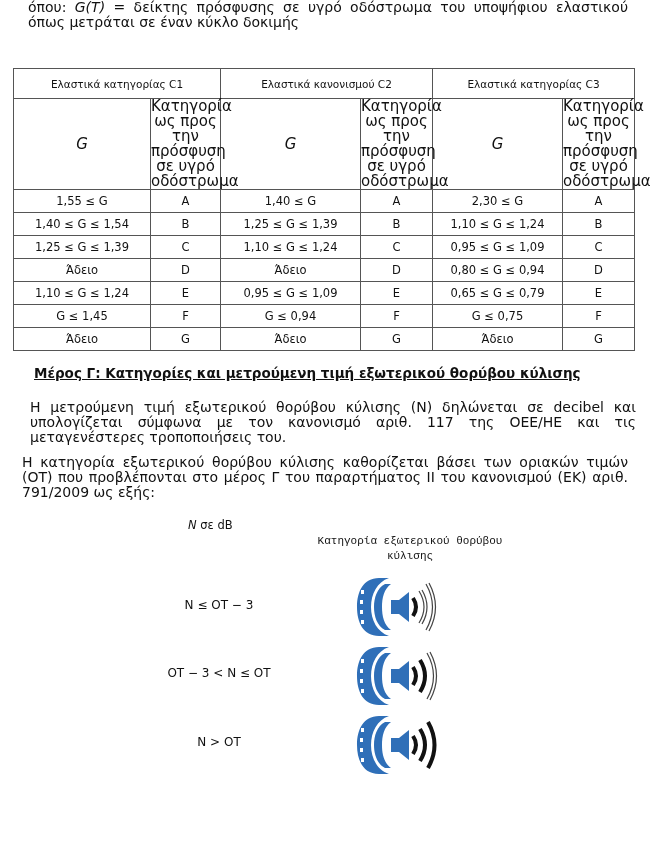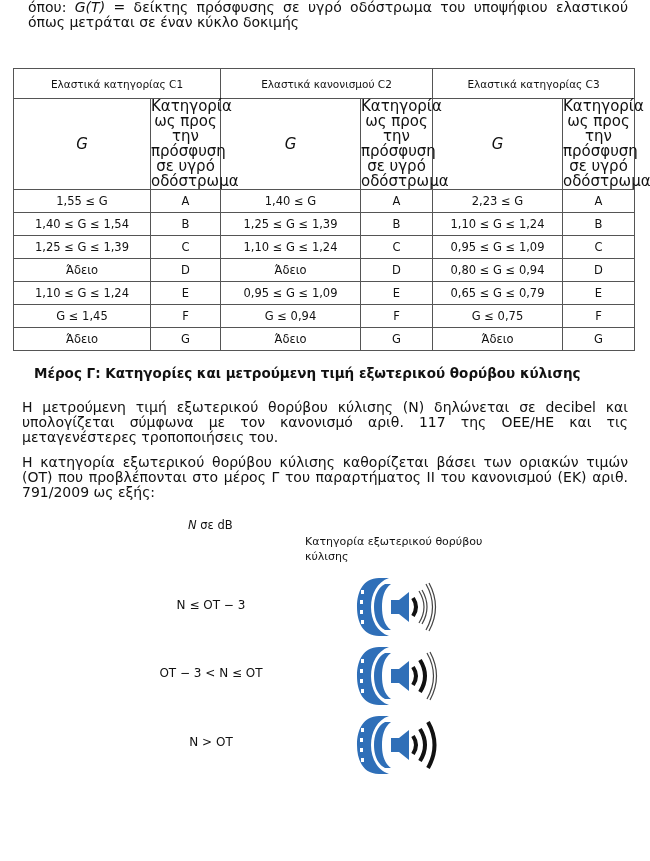"2,23 ≤ G" td { text: 2,23 -> 2,30 }
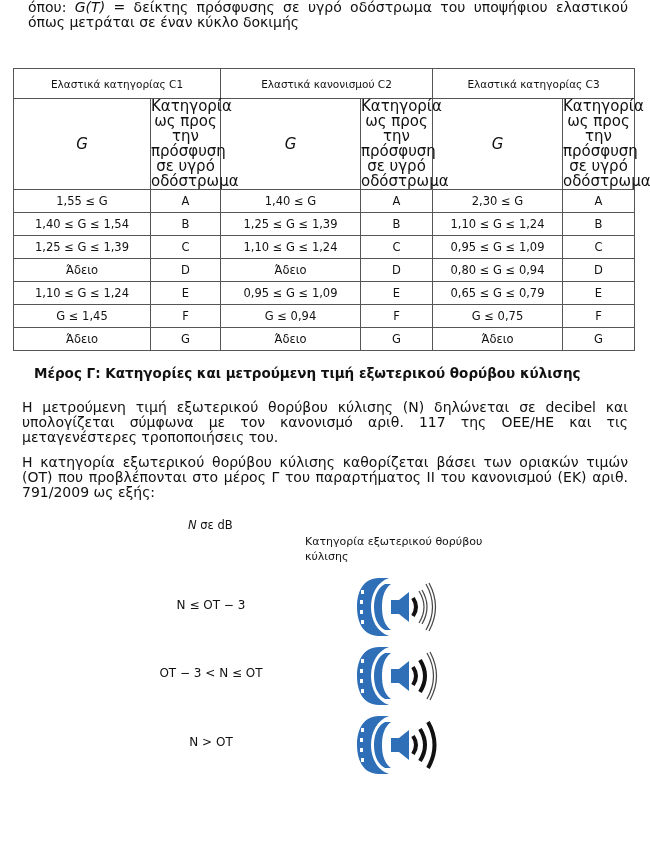"Μέρος Γ: Κατηγορίες και μετρούμενη" .heading { text-decoration: none -> underline }
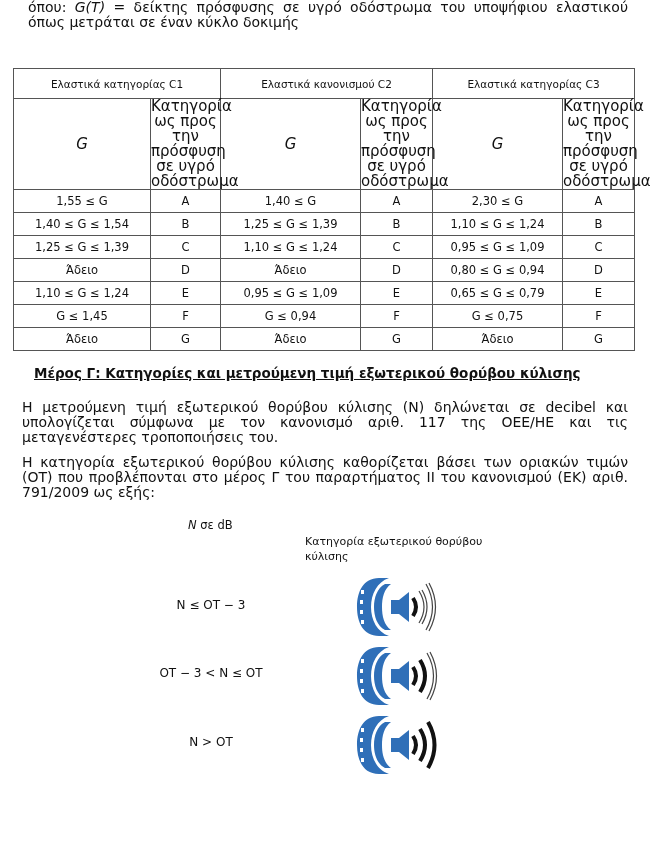"Η μετρούμενη τιμή εξωτερικού θορύβου" .p1 { margin-left: none -> 8px }
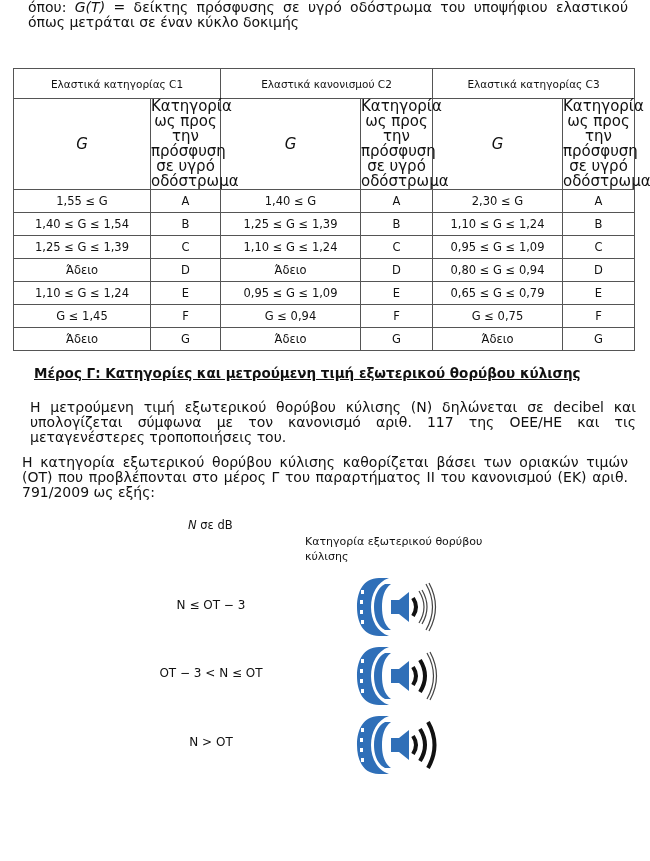"Κατηγορία εξωτερικού θορύβου κύλισης" .noise-head-right { font-family: none -> Liberation Mono, monospace; text-align: left -> center }
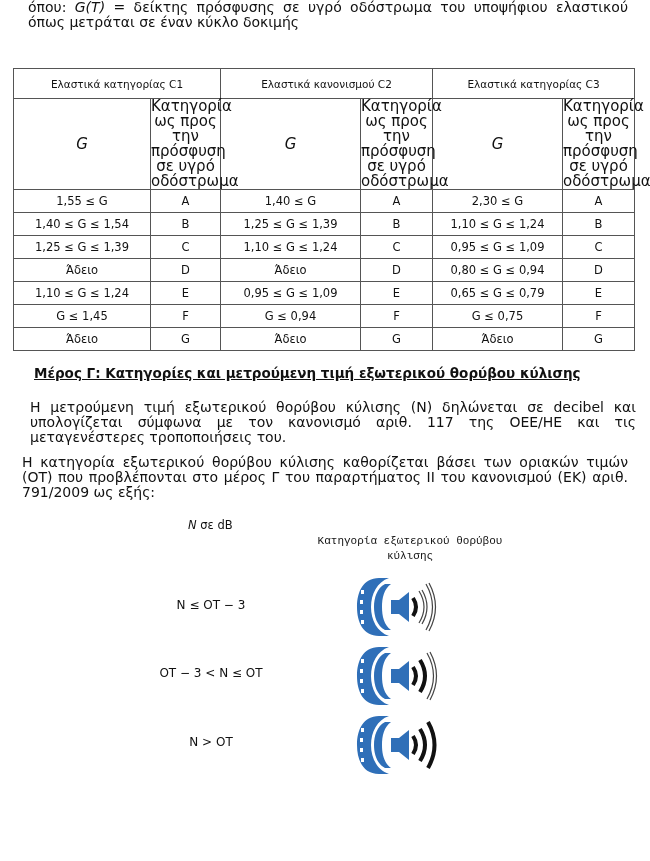"N ≤ OT − 3" .noise-row-label { left: 131px -> 139px }
